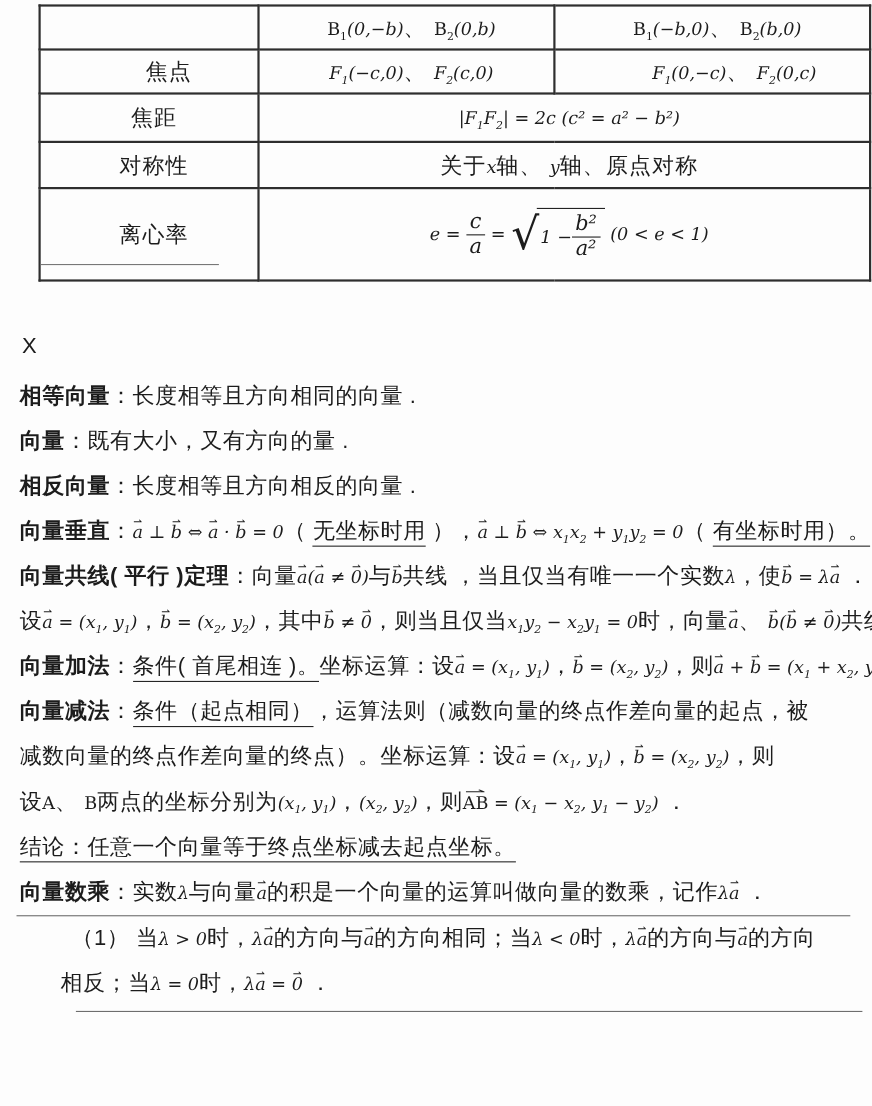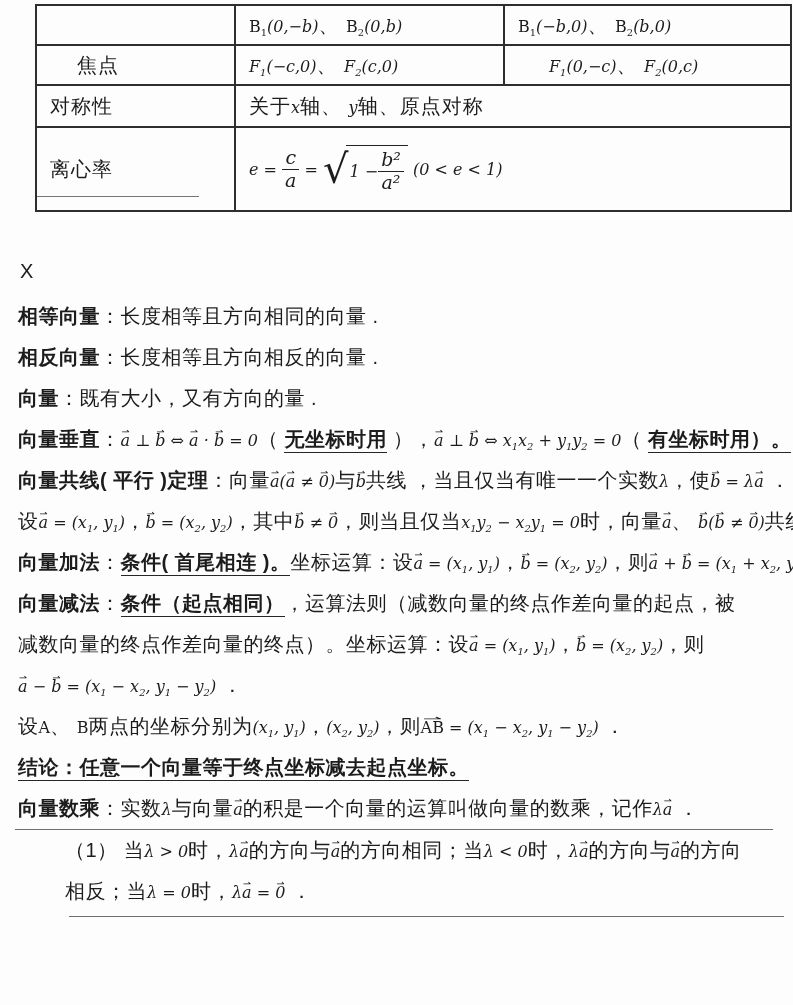"B1(0,−b)、 B2(0,b)" table.tbl { text-align: none -> center }
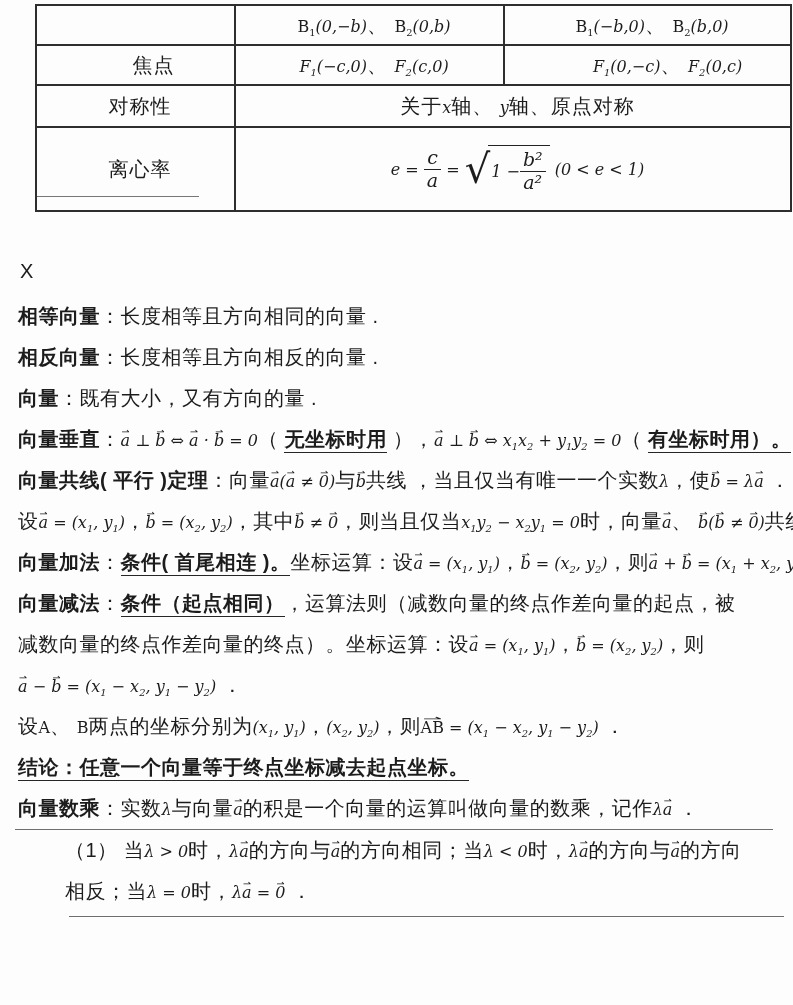"焦距" tr { html: none -> <tr> <td>焦距</td> <td><span>|F<sub>1</sub>F<sub>2</sub>| = 2c (c² = a² − b²)</span></td> </tr> }
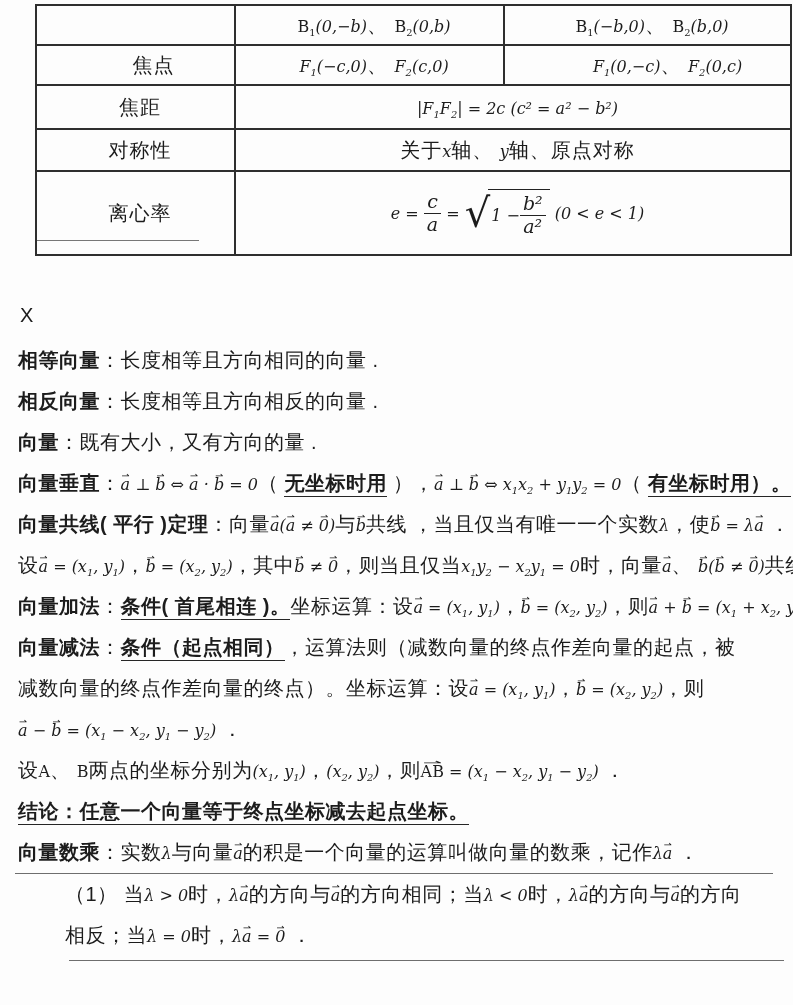"相反向量：长度相等且方向相反的向量 ." div.line { order: before "向量：既有大小，又有方向的量 ." -> after "向量：既有大小，又有方向的量 ." }
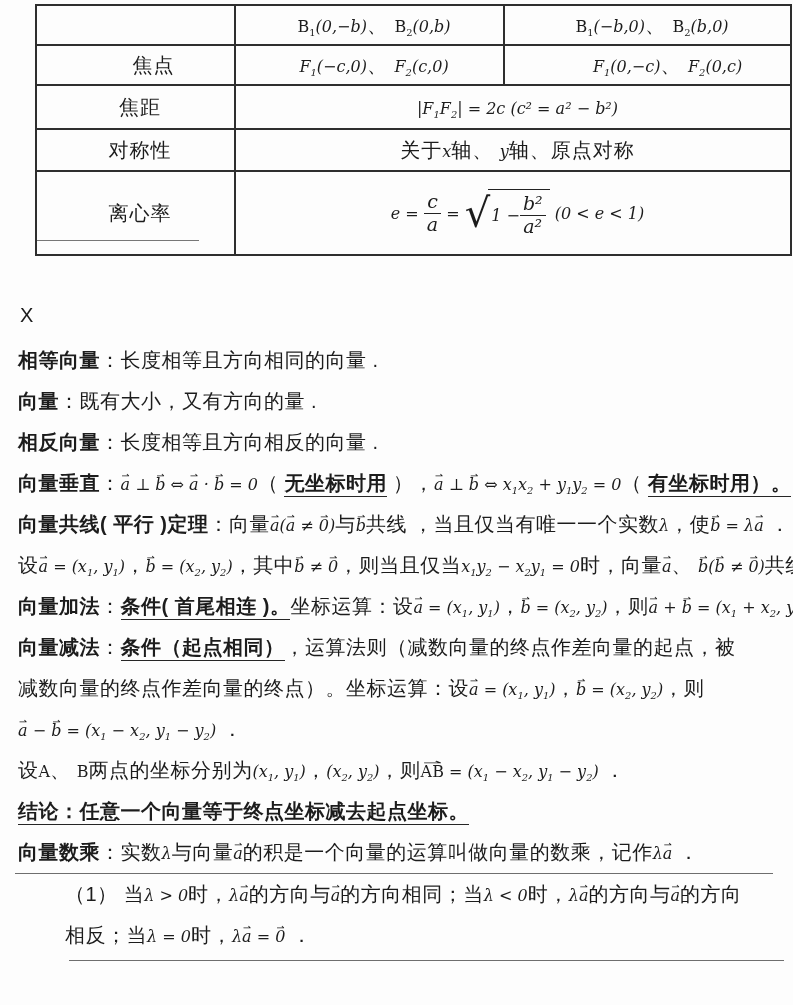"无坐标时用" .u { font-weight: bold -> none }
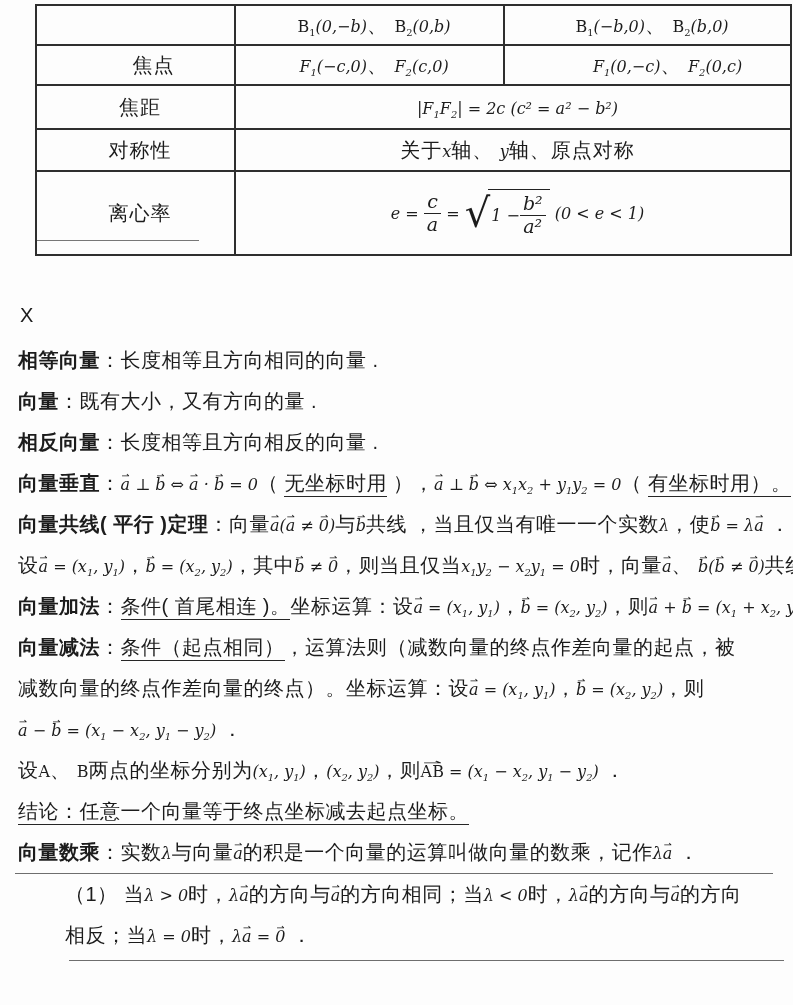"a − b = (x1" div.line { html: <div><span>a</span><span> − </span><span>b</span><span> = (x<sub>1</sub> − x<sub>2</sub>, y<sub>1</sub> − y<sub>2</sub>)</span><span> ．</span></div> -> none }
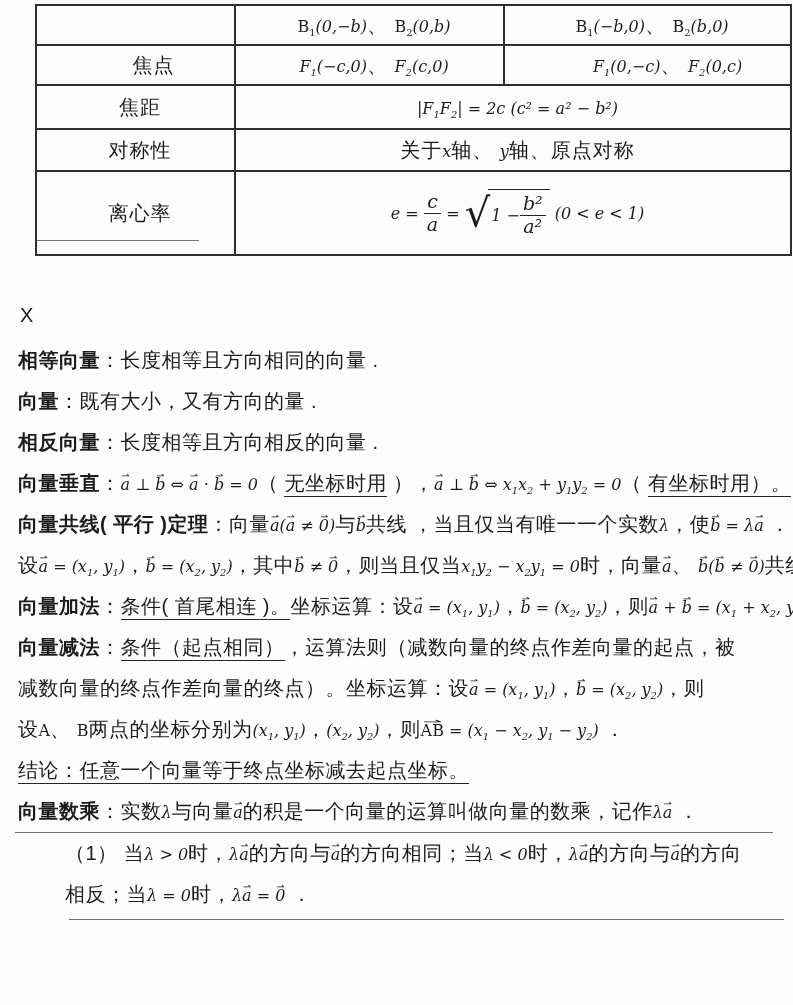"相反；当λ = 0时，λa = 0" div.line { margin-left: 47px -> 37px }
